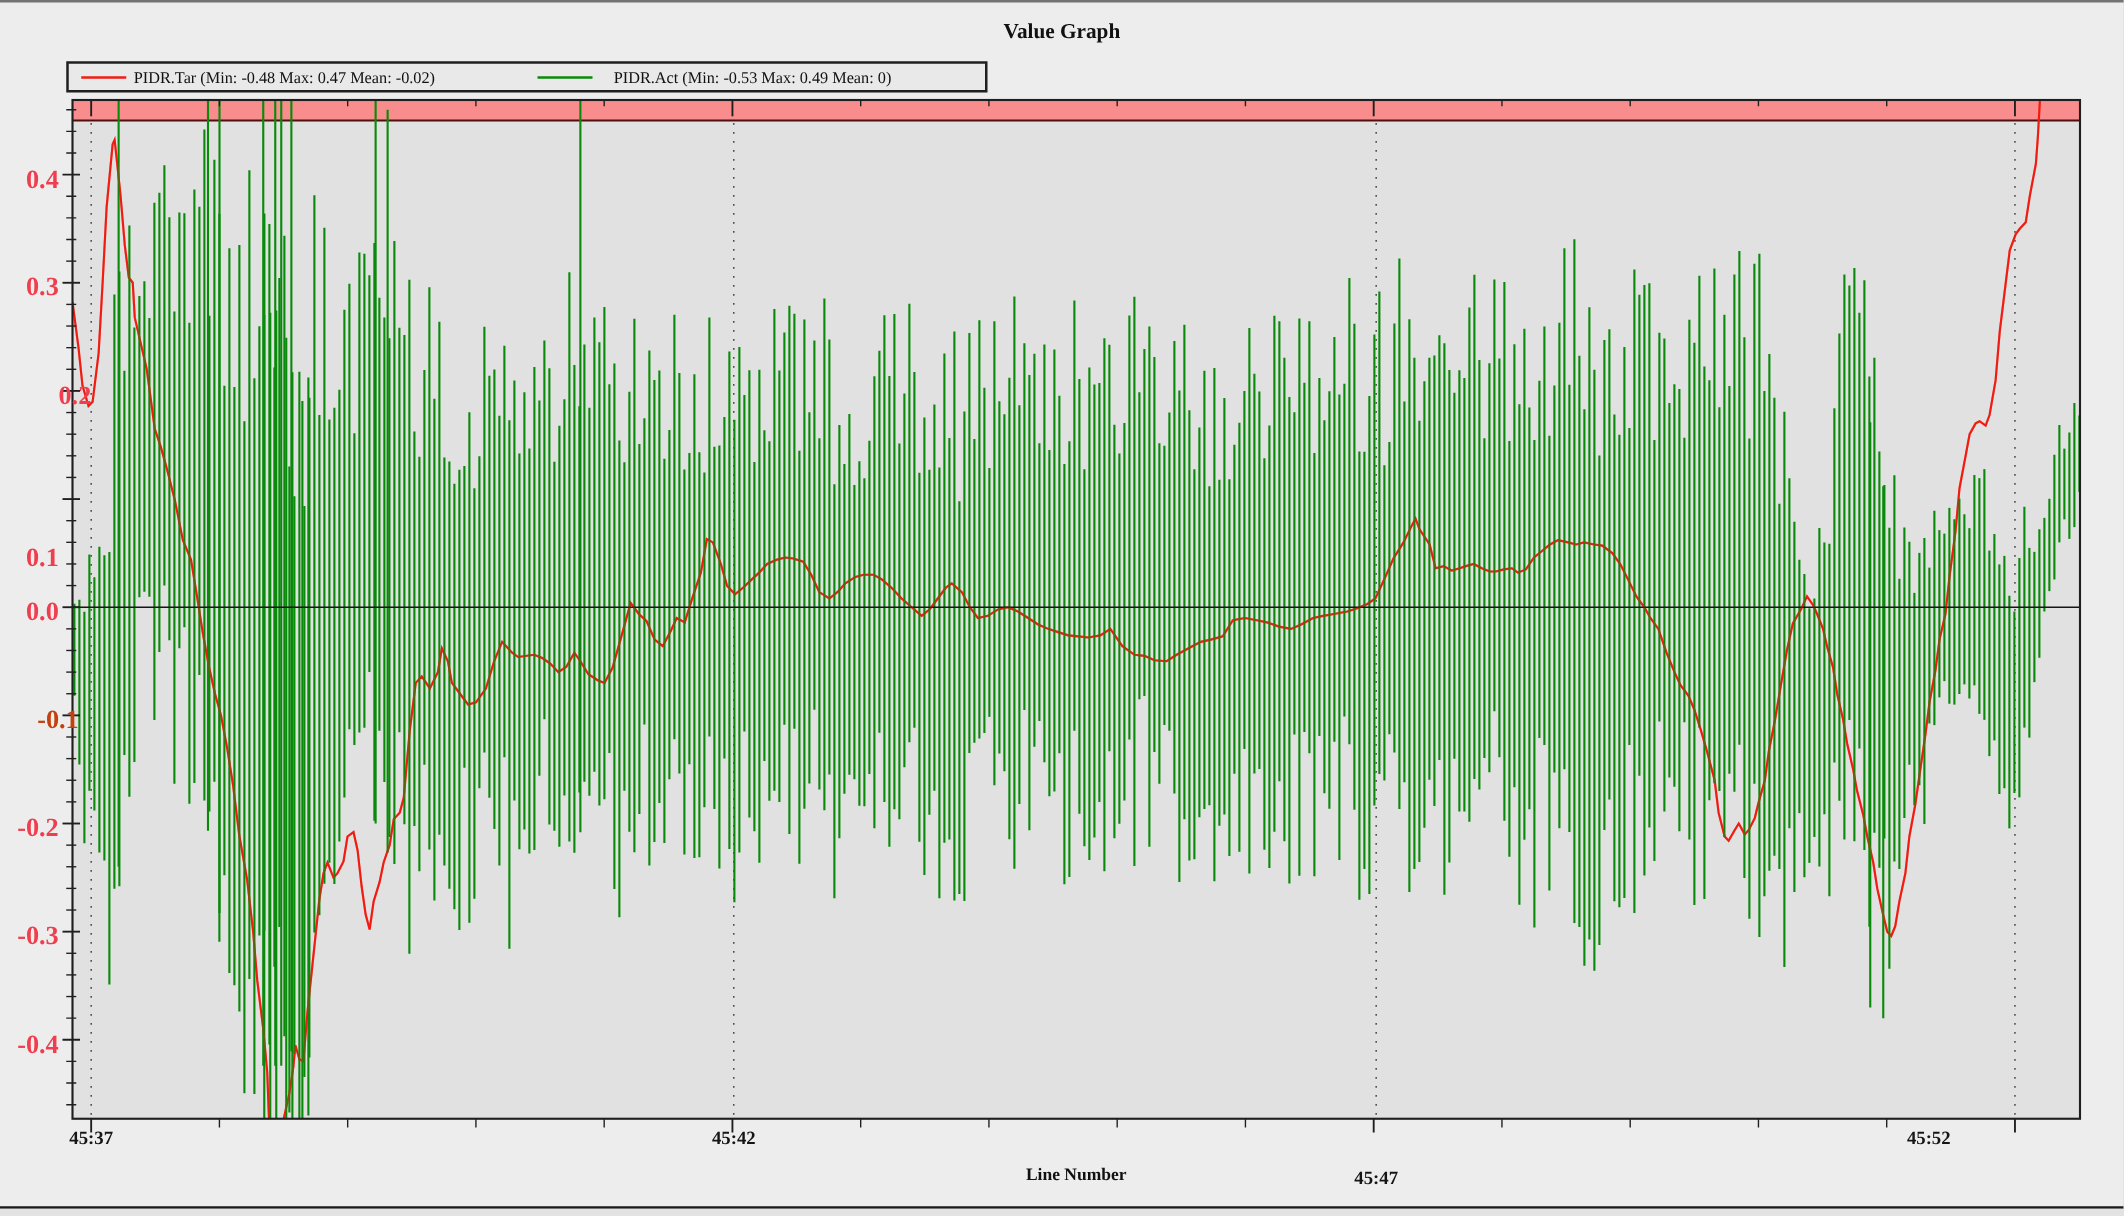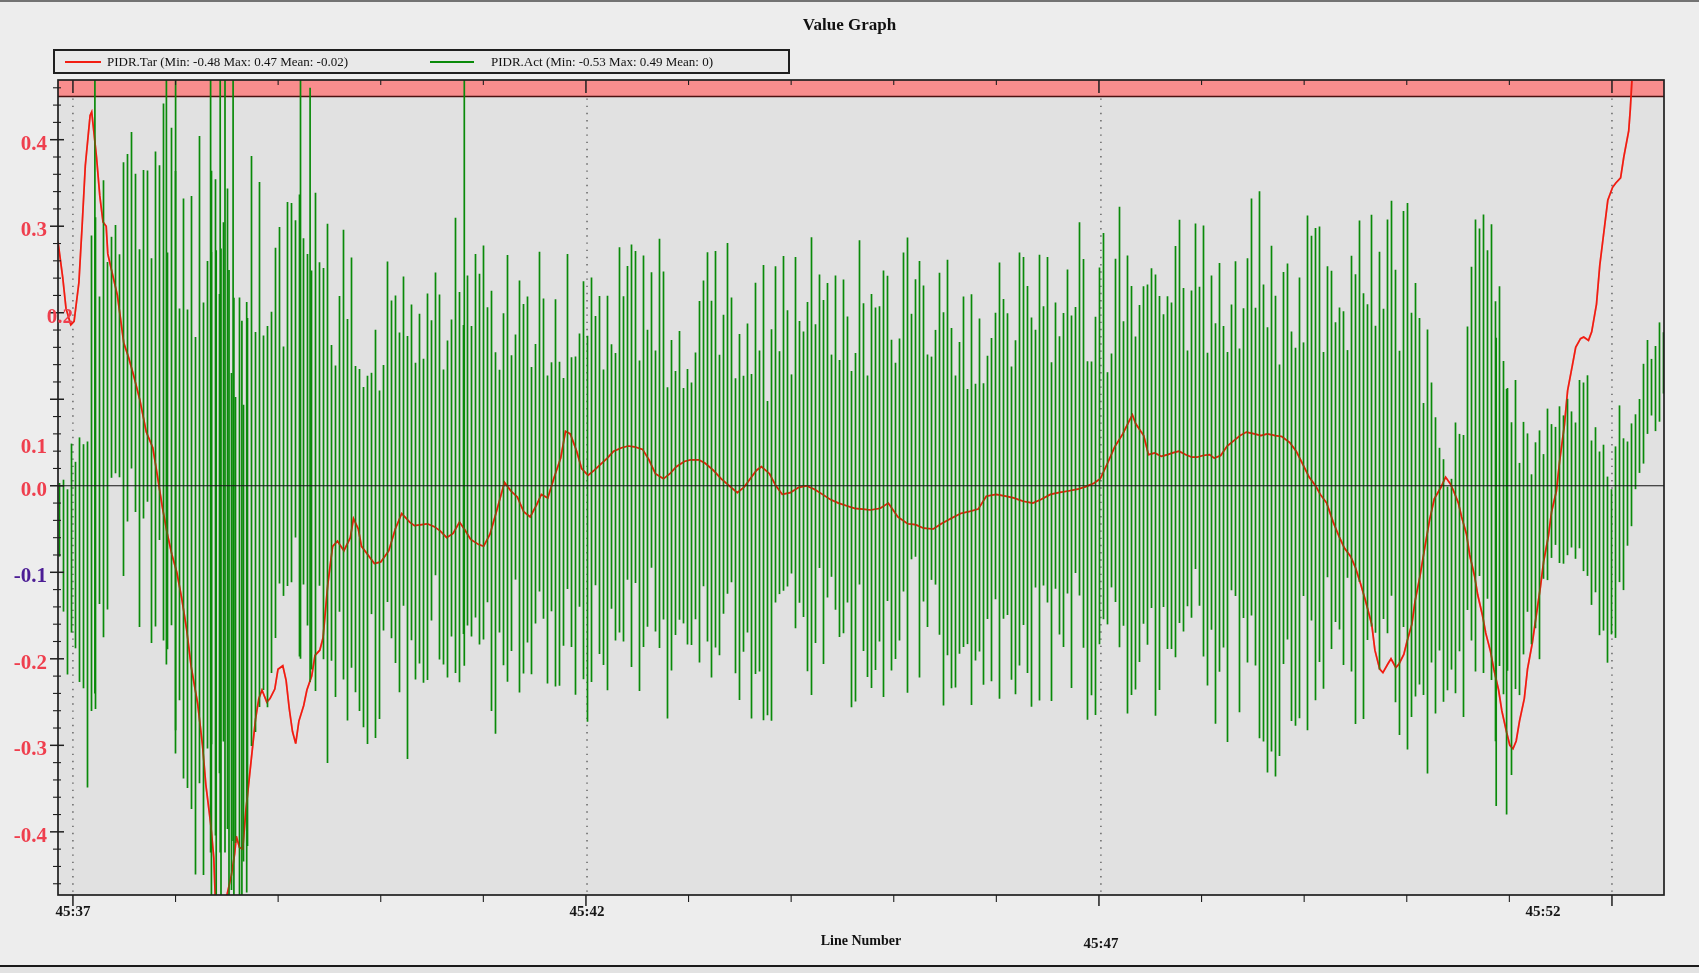"-0.1" div.tick-label-y { color: #4c1d95 -> #c2410c; margin-left: none -> 16px }
